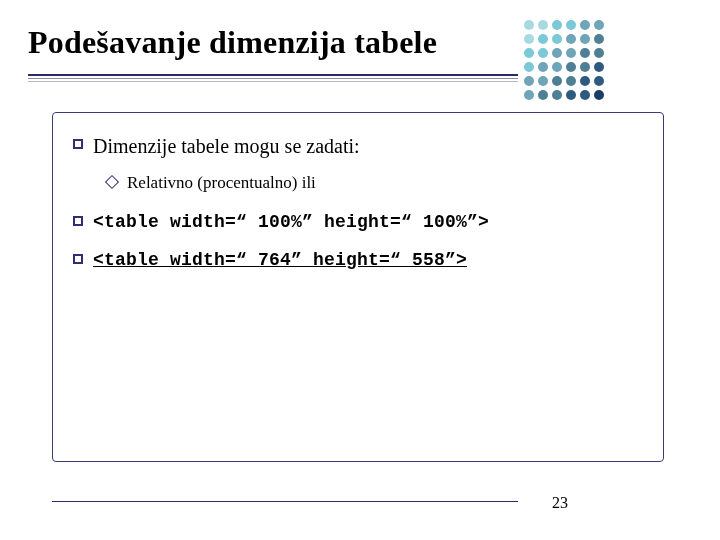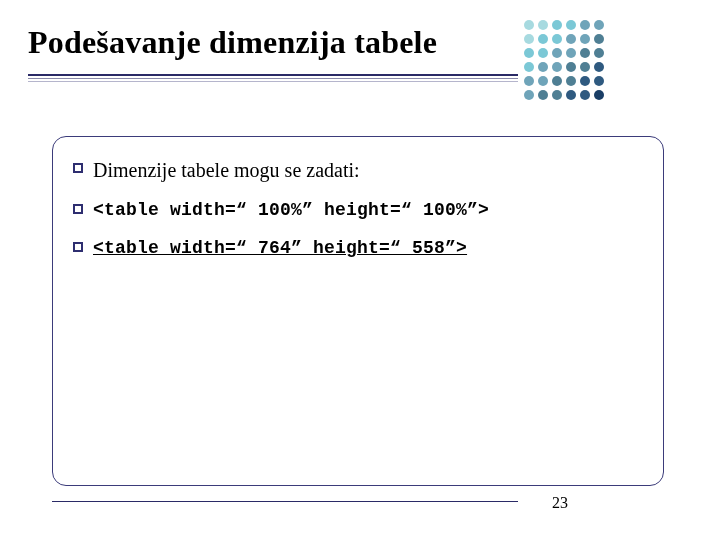"Dimenzije tabele mogu se zadati:" .content-box { border-radius: 14px -> 4px; top: 136px -> 112px }
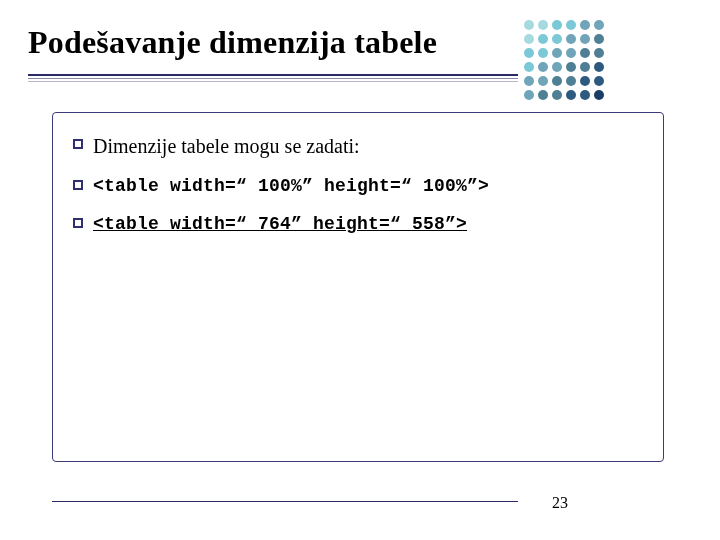"Relativno (procentualno) ili" div.lvl2 { html: none -> <div> <span></span> <span>Relativno (procentualno) ili</span> </div> }
